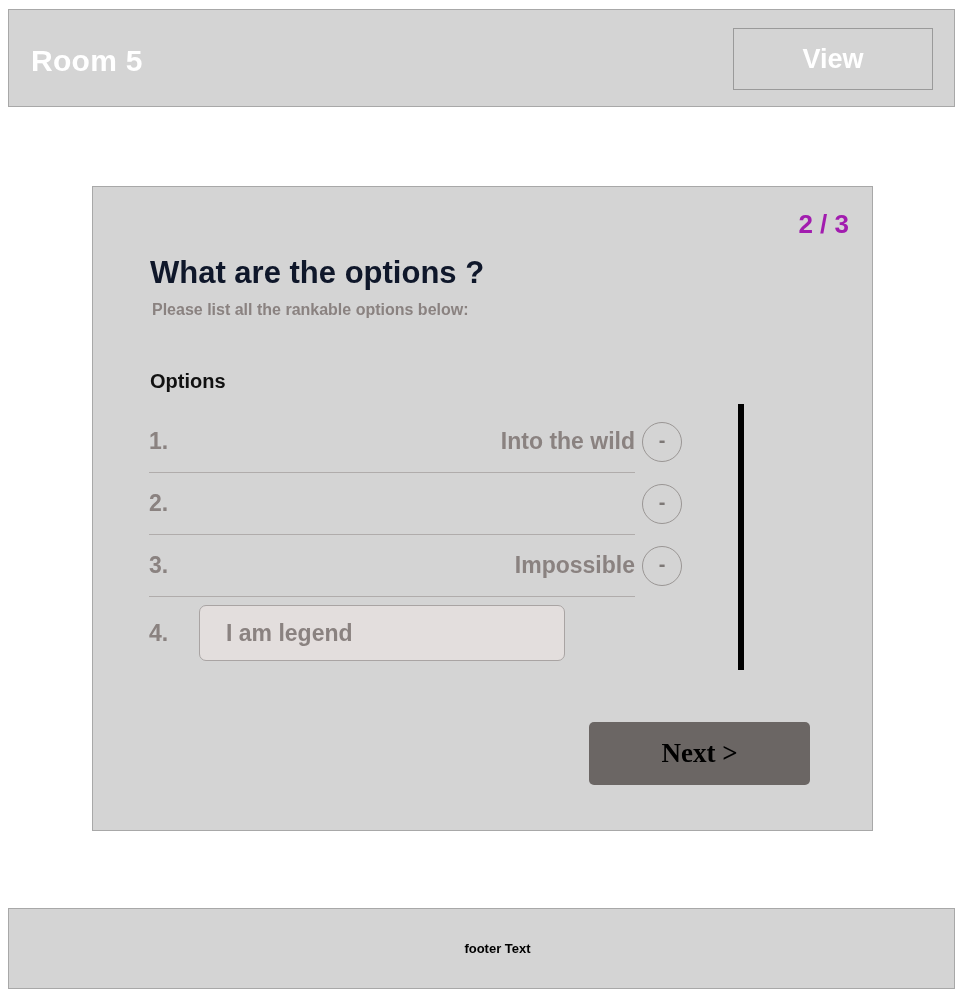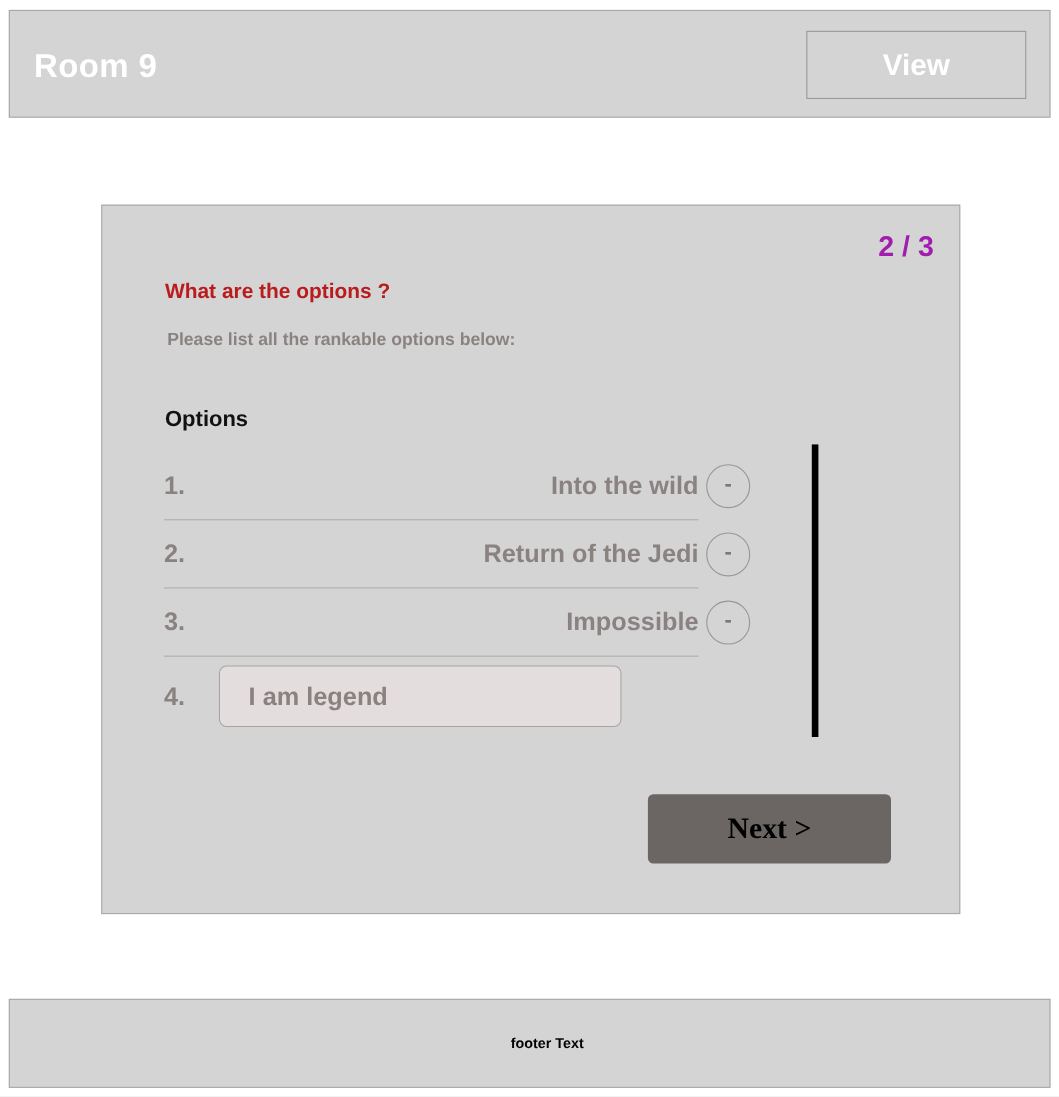"Room 9" div.header-title { text: 9 -> 5 }
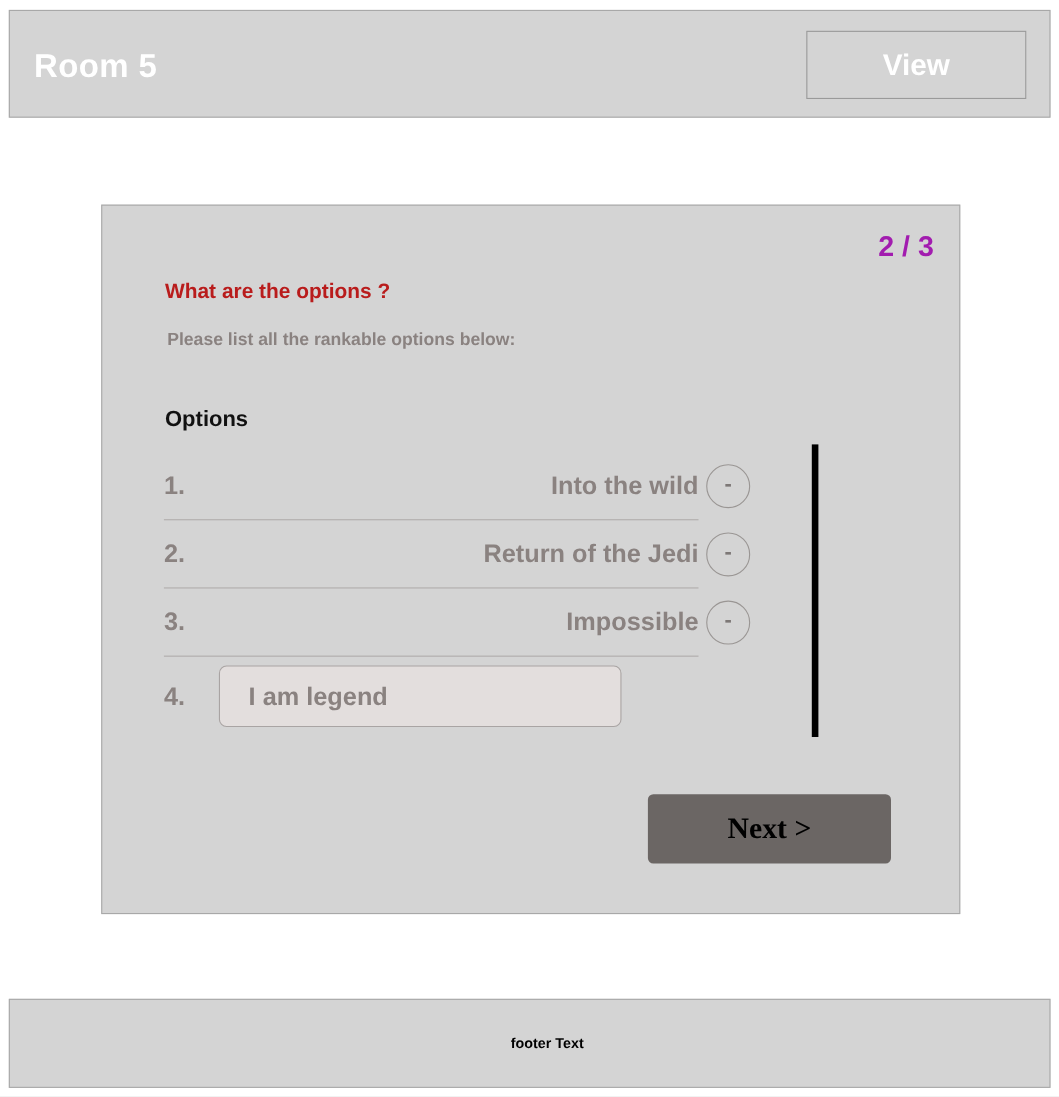"What are the options ?" .card-heading { color: #b91c1c -> #0f172a; font-size: 19px -> 31px }
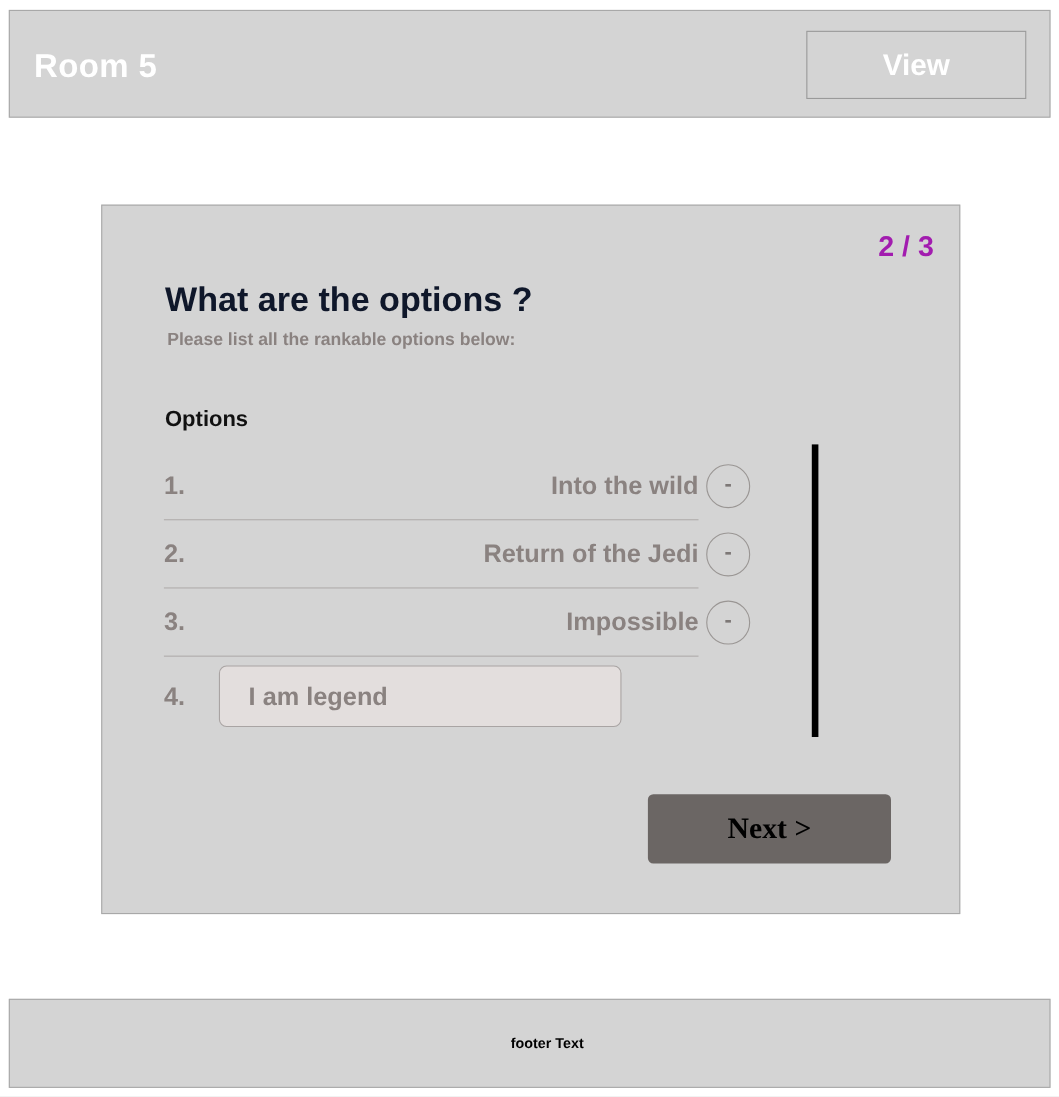"Return of the Jedi" span.option-label { html: <span>Return of the Jedi</span> -> none }
